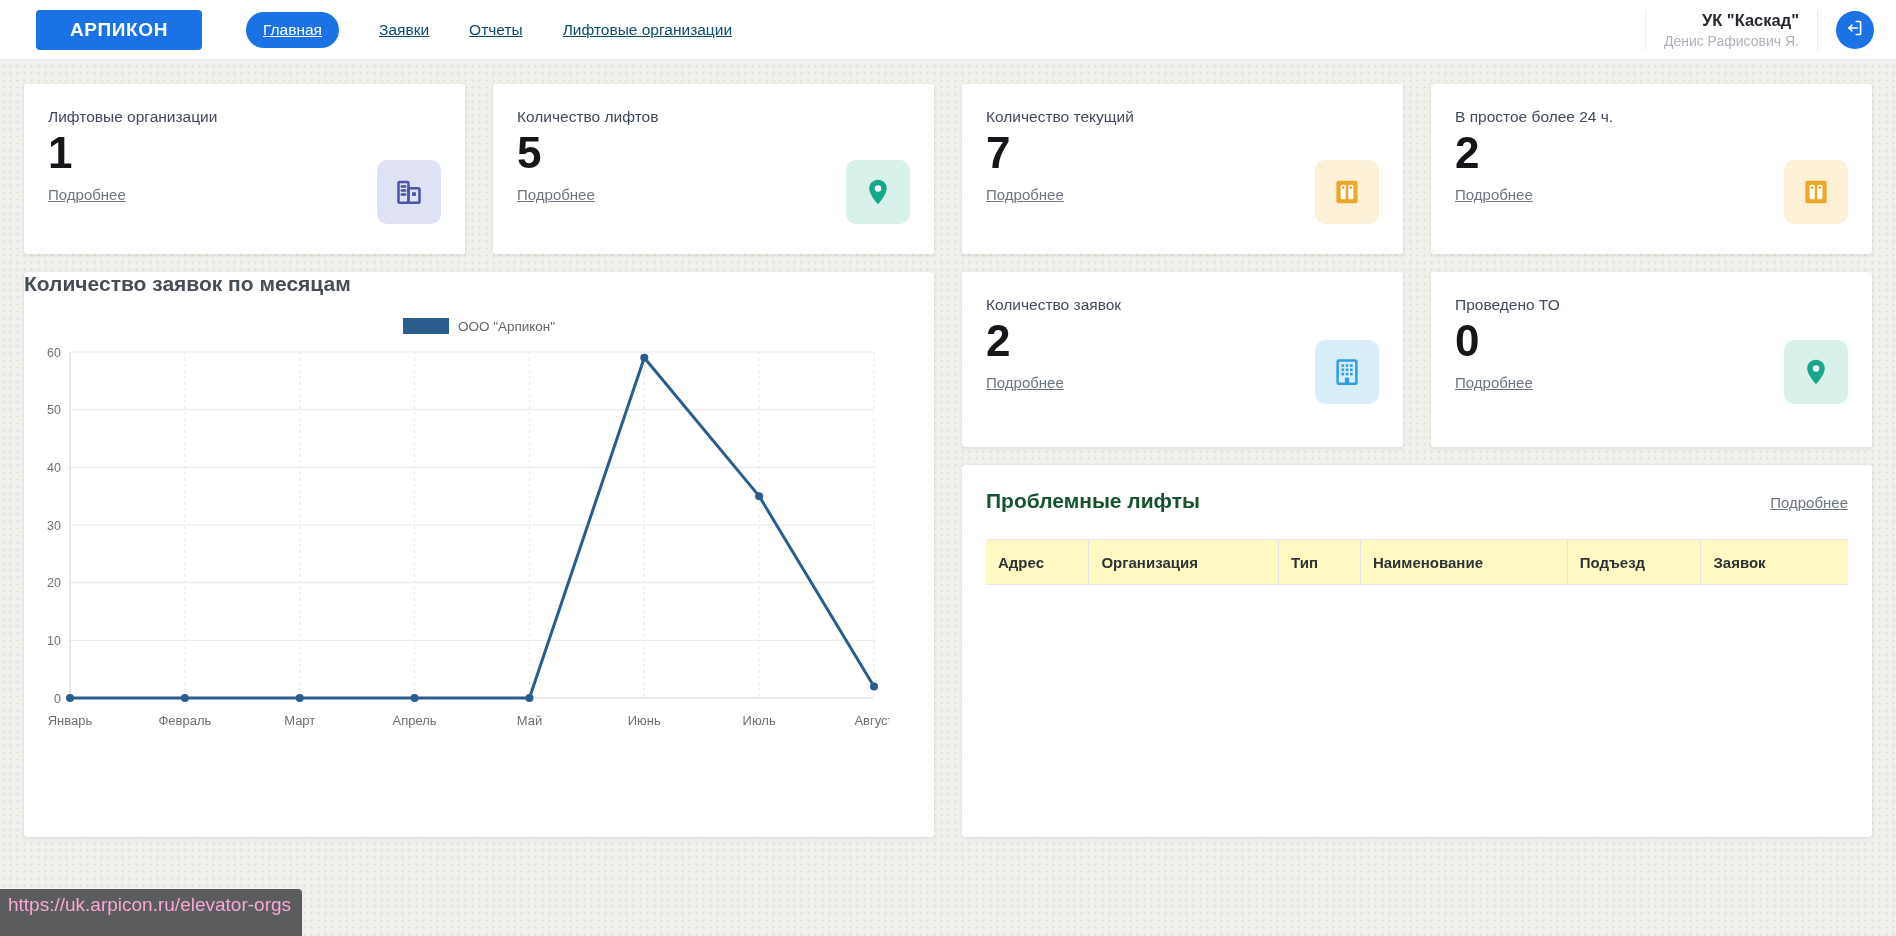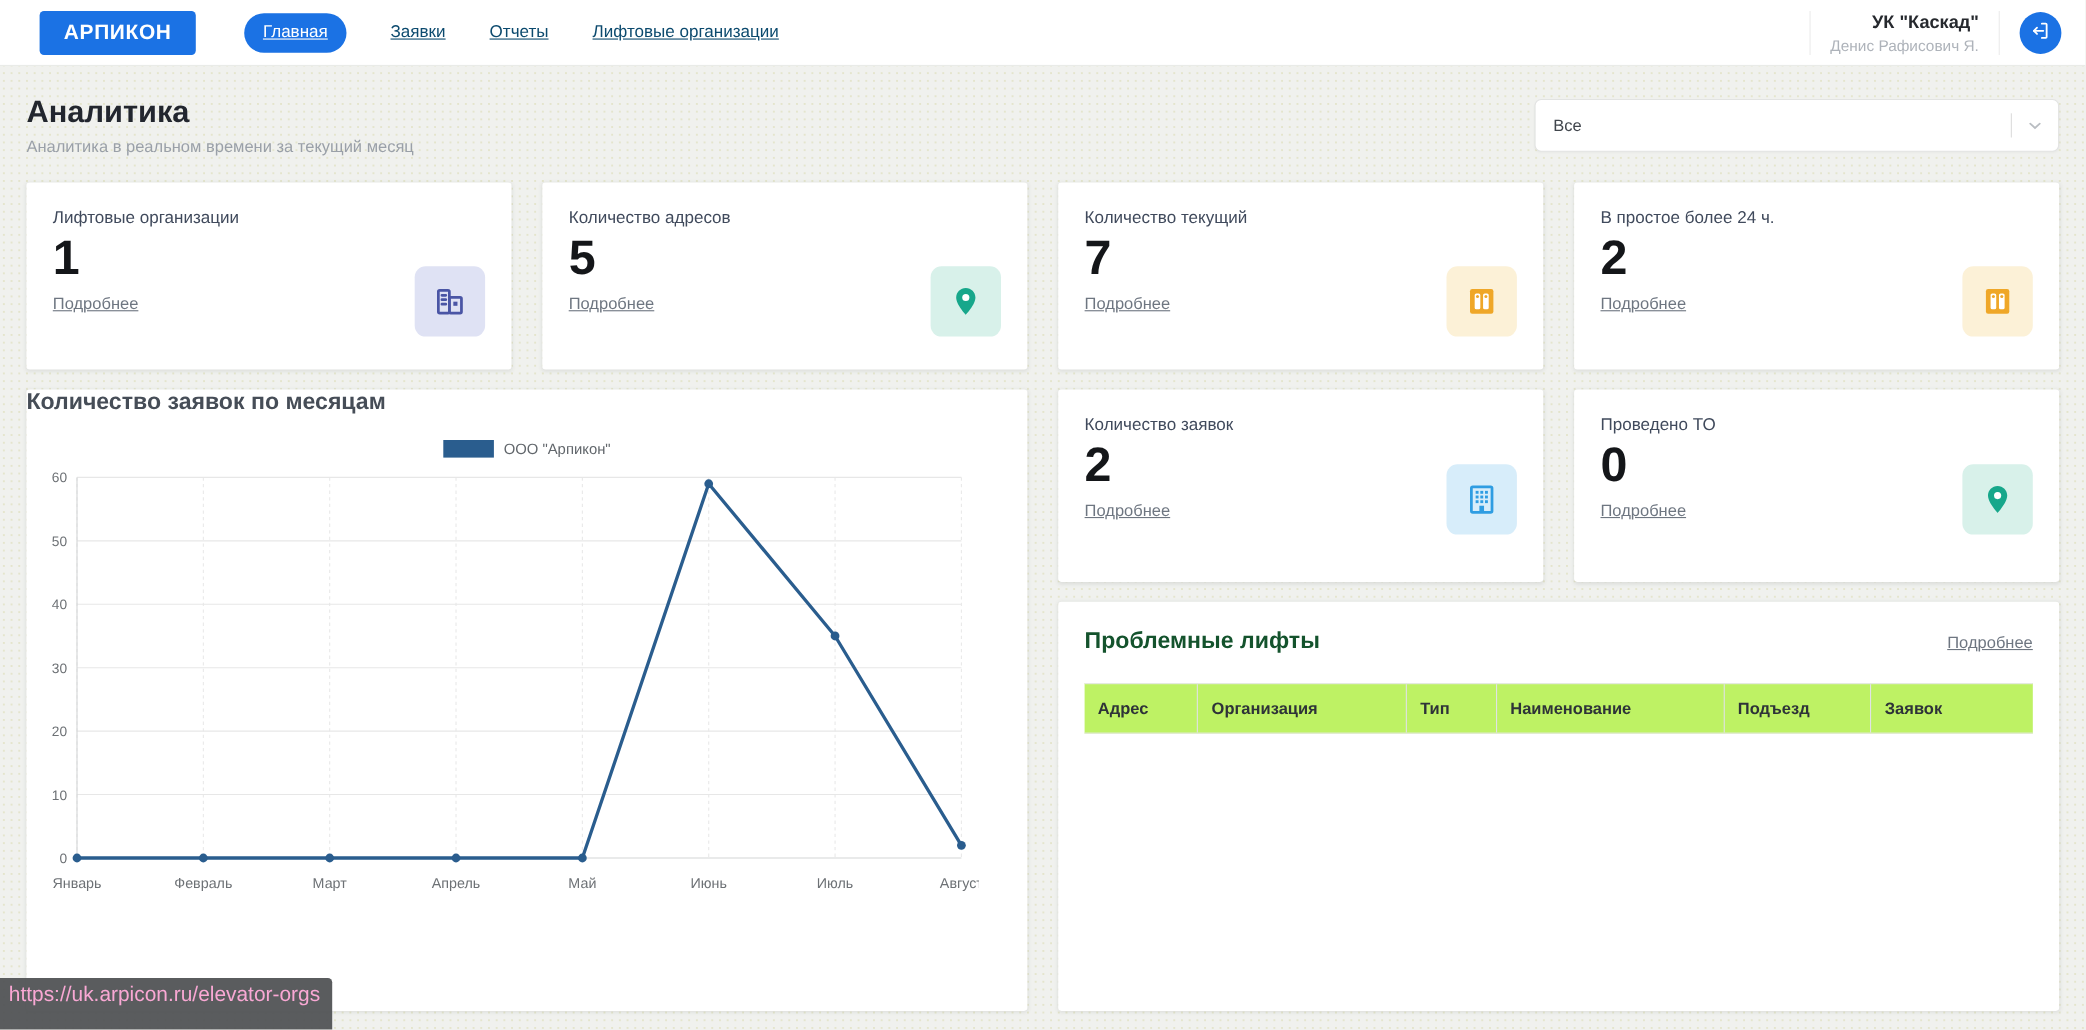"АРПИКОН" .logo { padding: 9px 22px -> 9px 34px }
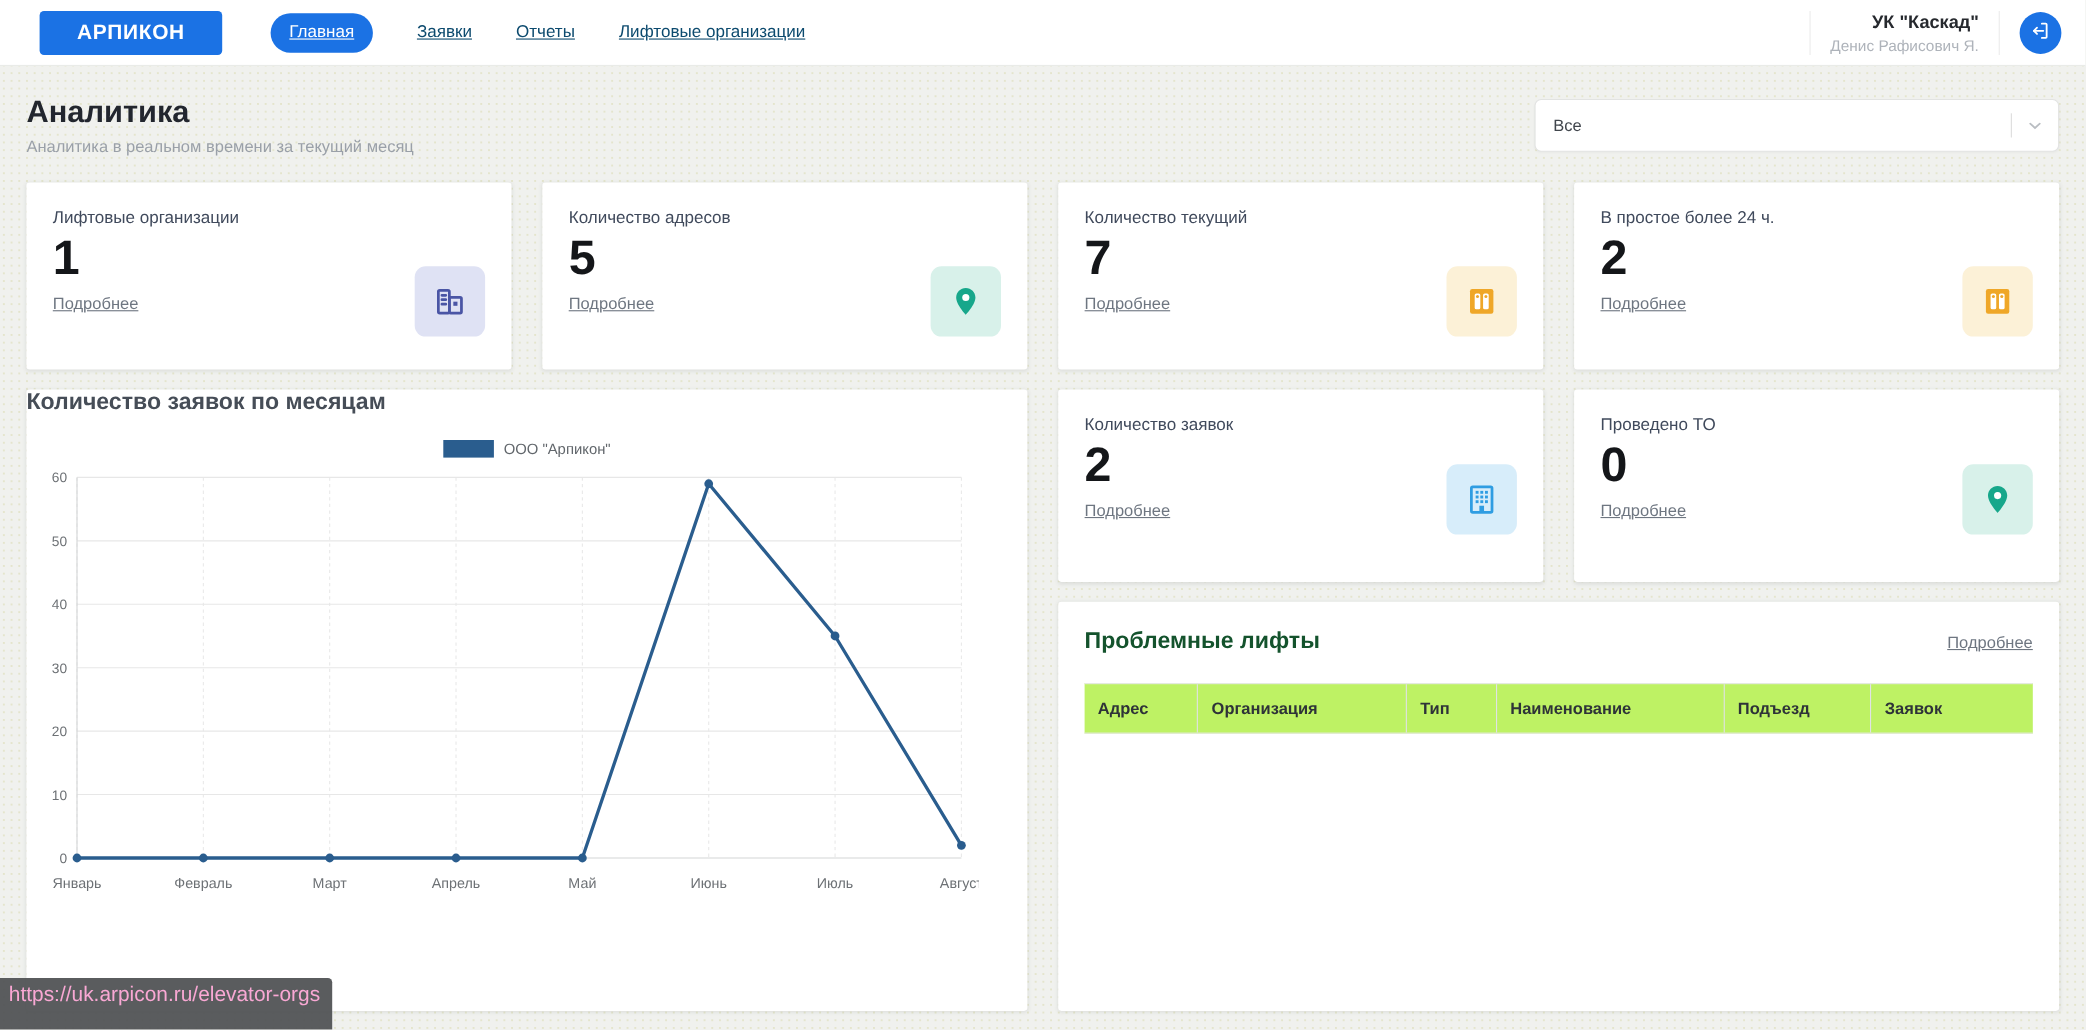"Аналитика" div.title-row { html: <div> <div> <h1>Аналитика</h1> <div>Аналитика в реальном времени за текущий месяц</div> </div> <div> <span>Все</span> <span></span> <span> <svg> <path></path> </svg> </span> </div> </div> -> none }
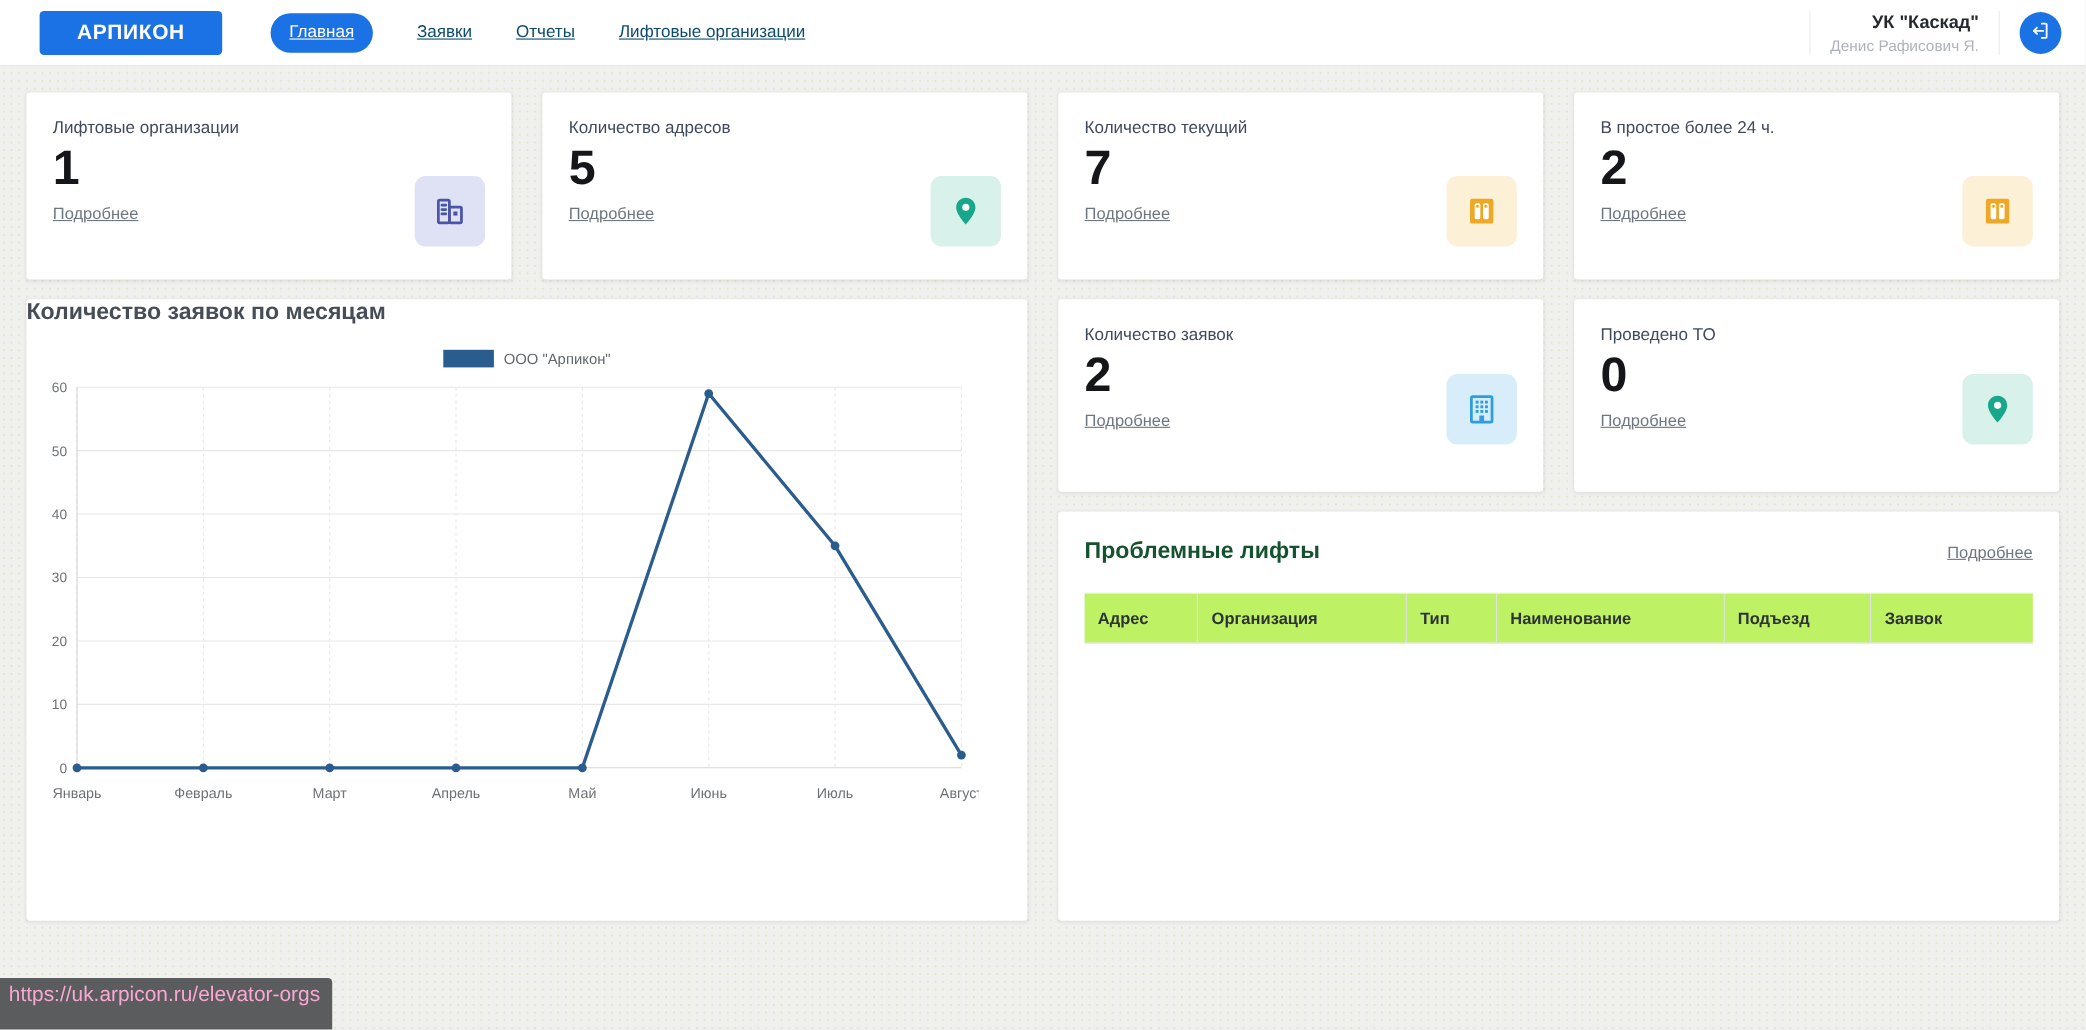"Количество адресов" div.stat-label { text: адресов -> лифтов }
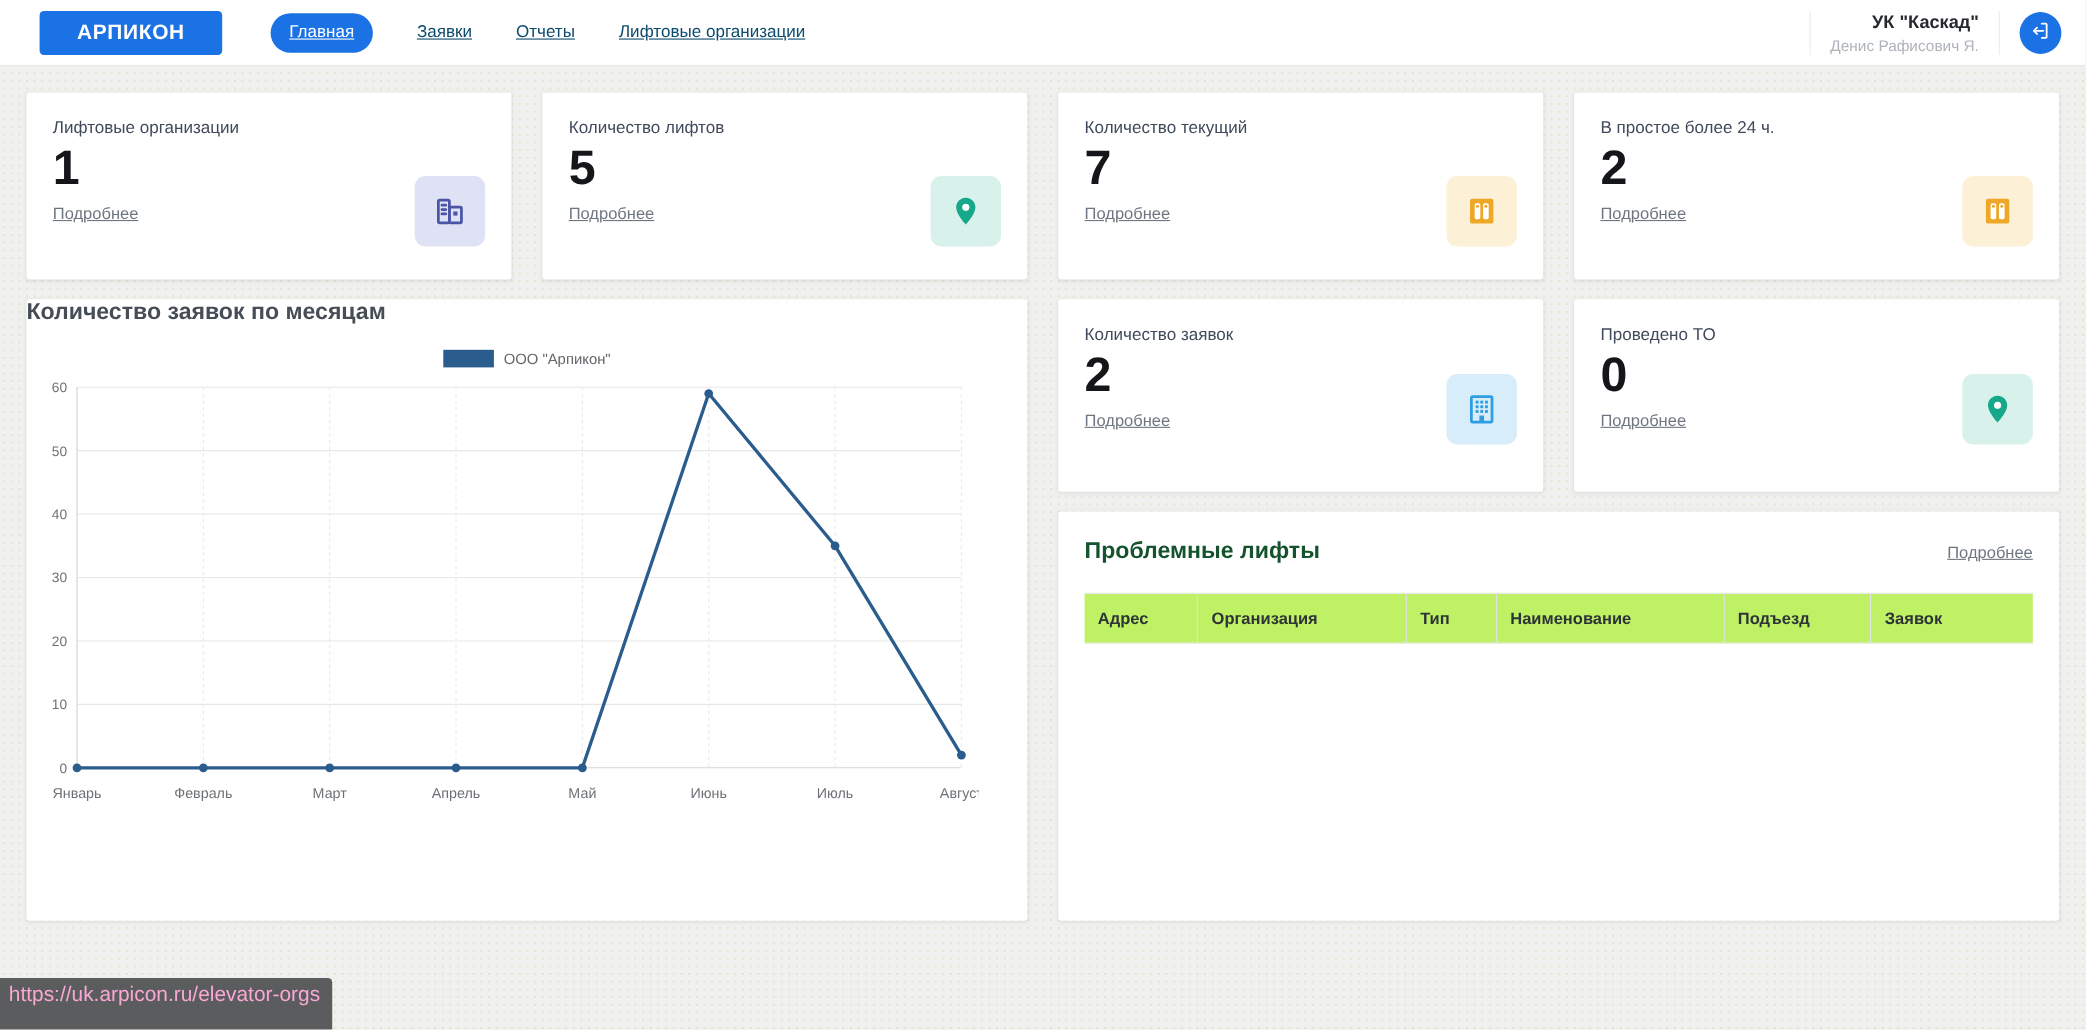"Адрес" .table-header { background: #bef264 -> #fef9c3 }
